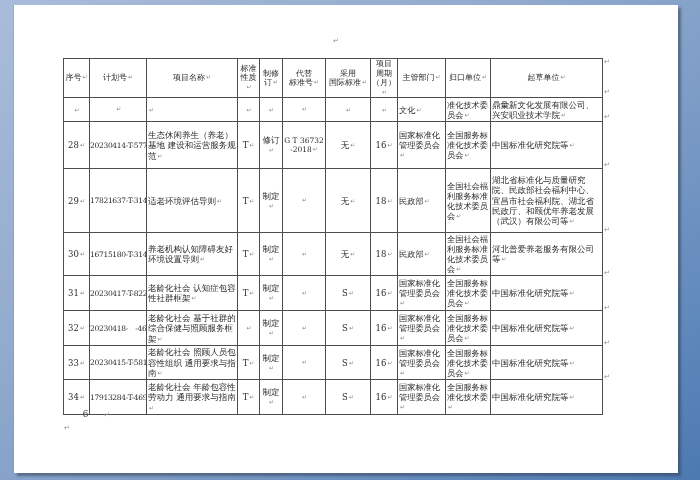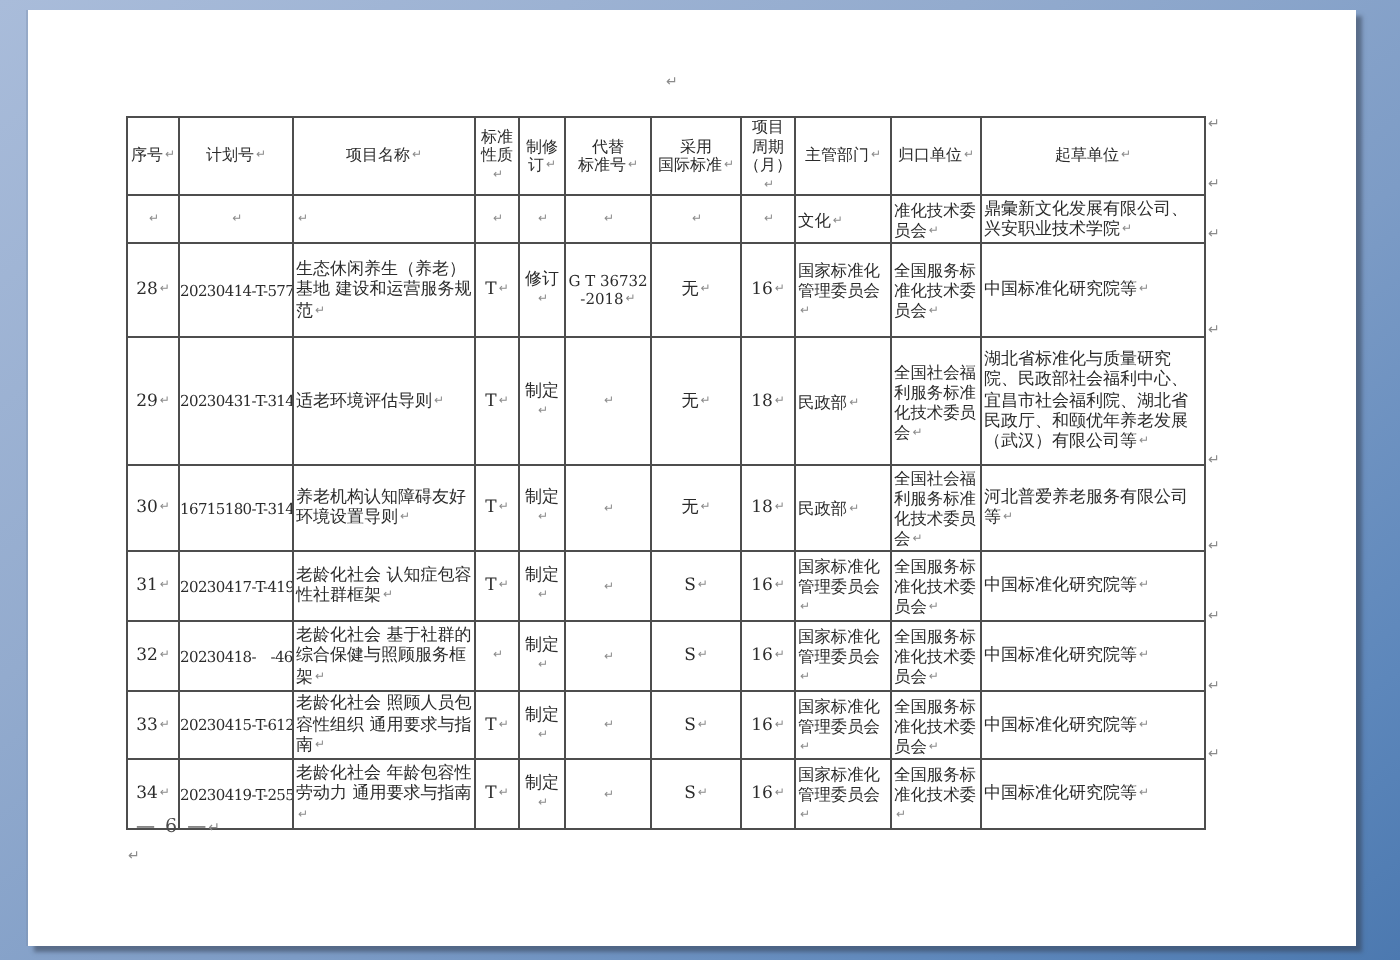"20230431-T-314" td.c-jhh { text: 20230431-T-314 -> 17821637-T-314 }
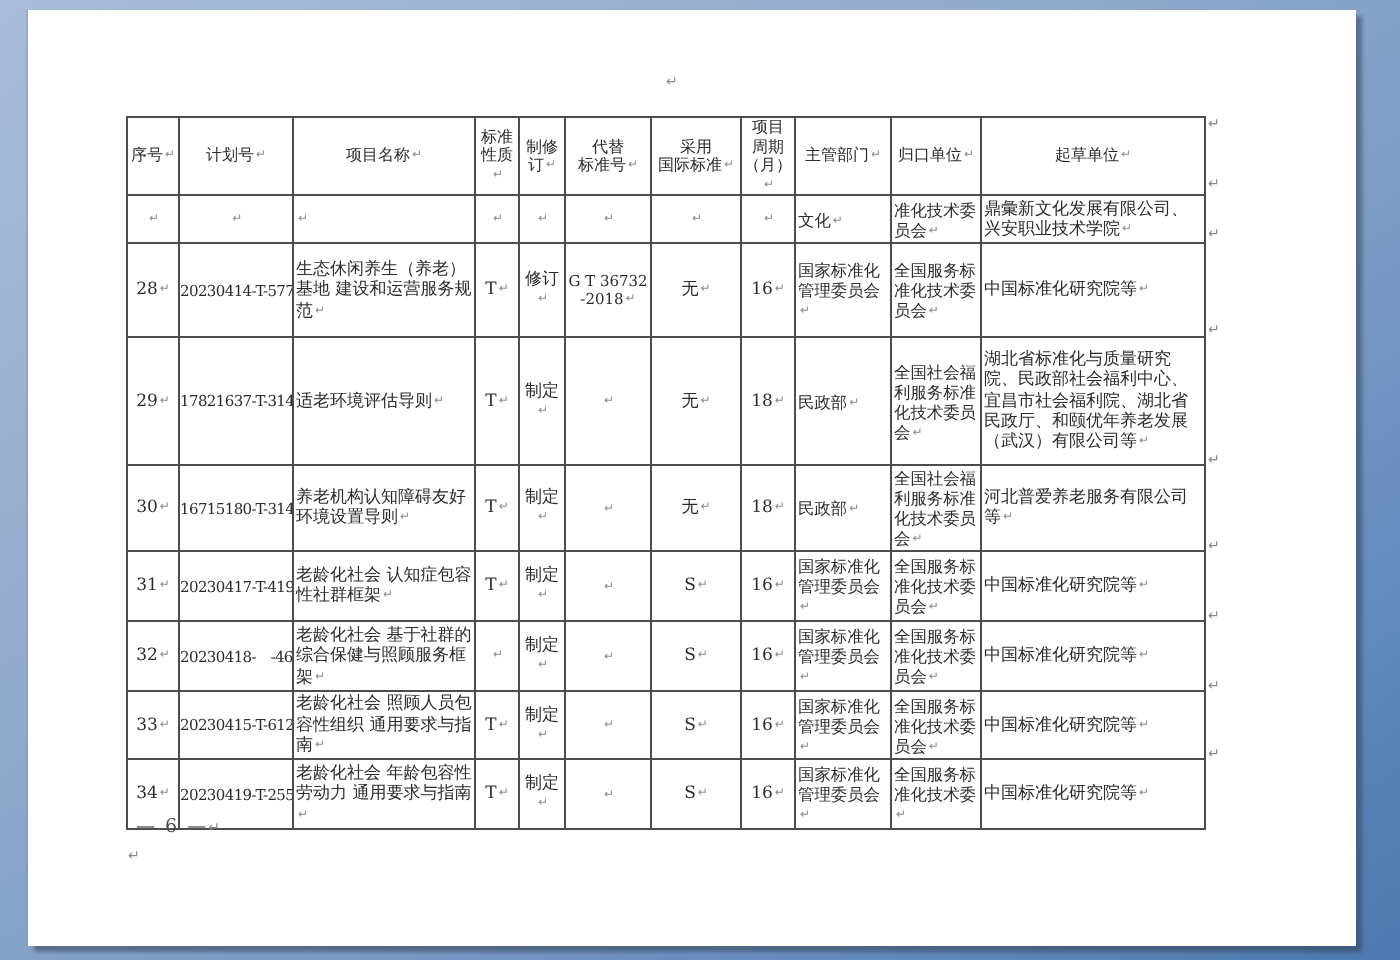"20230417-T-419" td.c-jhh { text: 20230417-T-419 -> 20230417-T-822 }
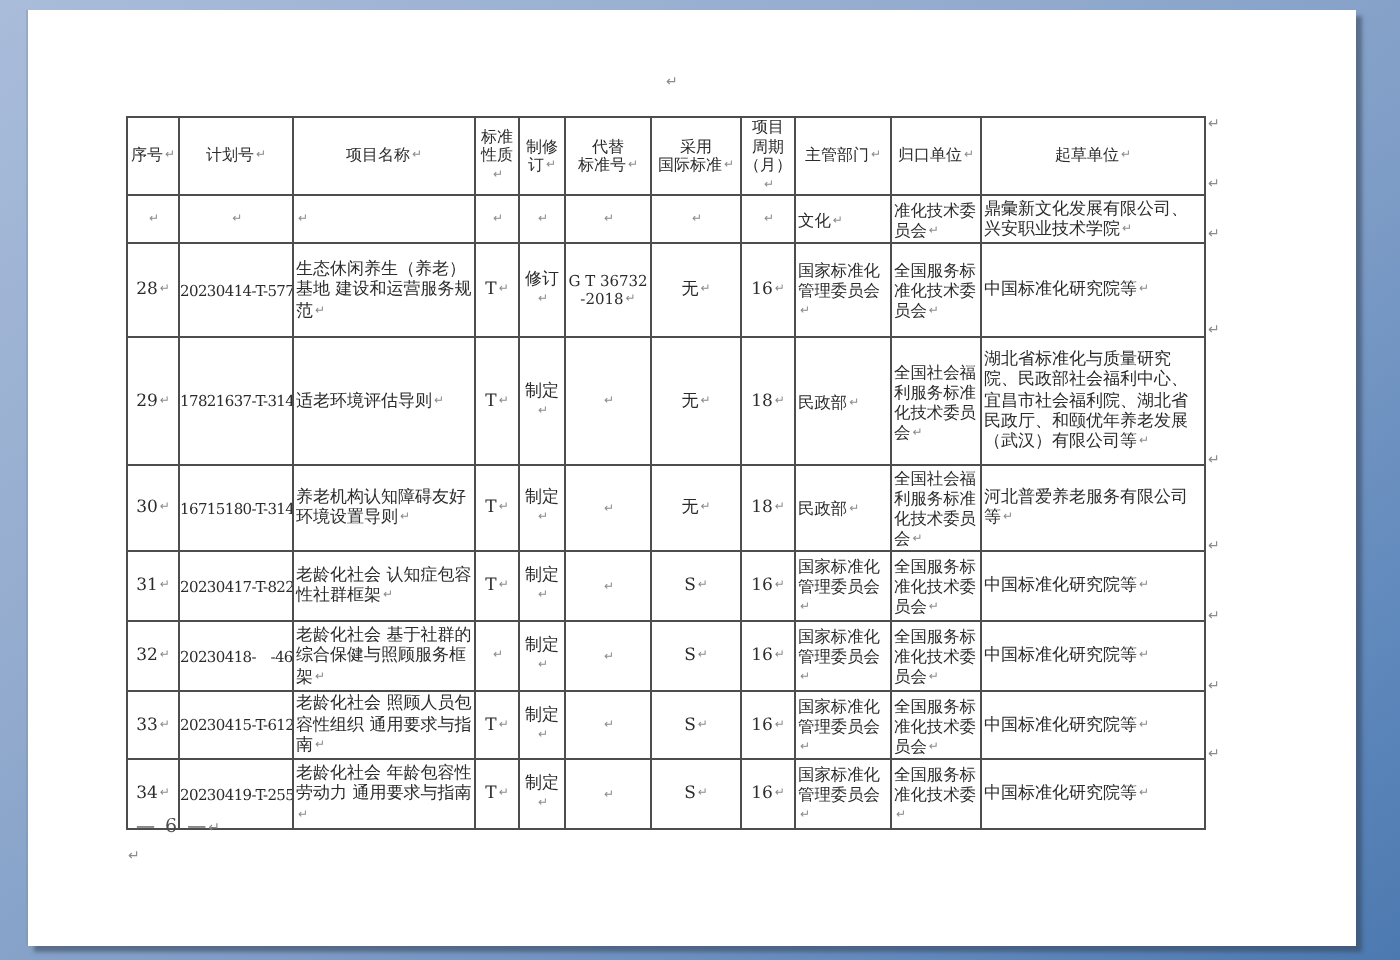"20230415-T-612" td.c-jhh { text: 20230415-T-612 -> 20230415-T-581 }
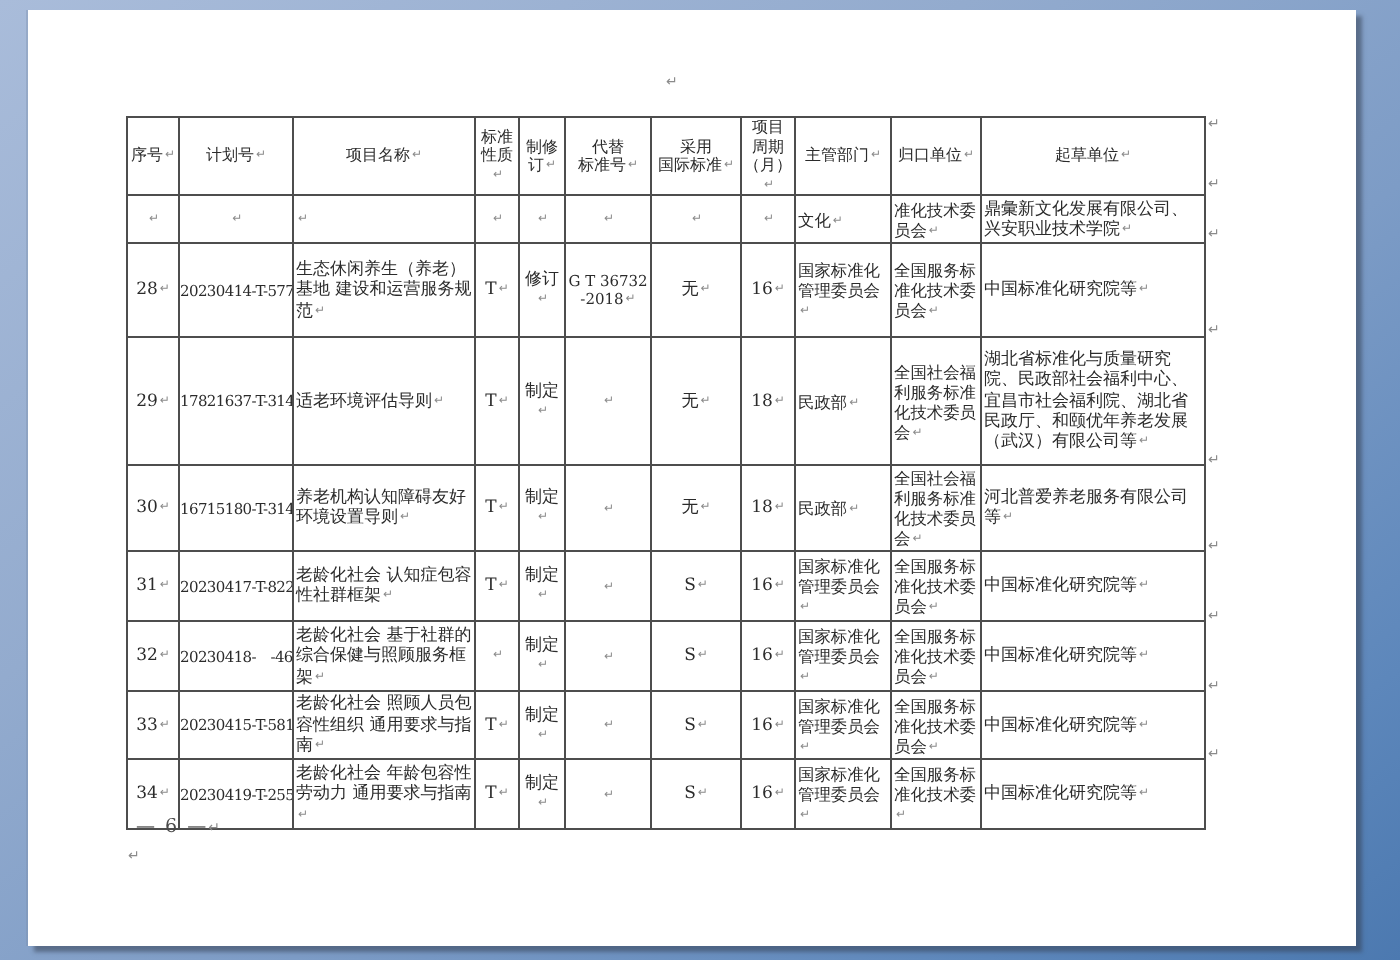"20230419-T-255" td.c-jhh { text: 20230419-T-255 -> 17913284-T-469 }
